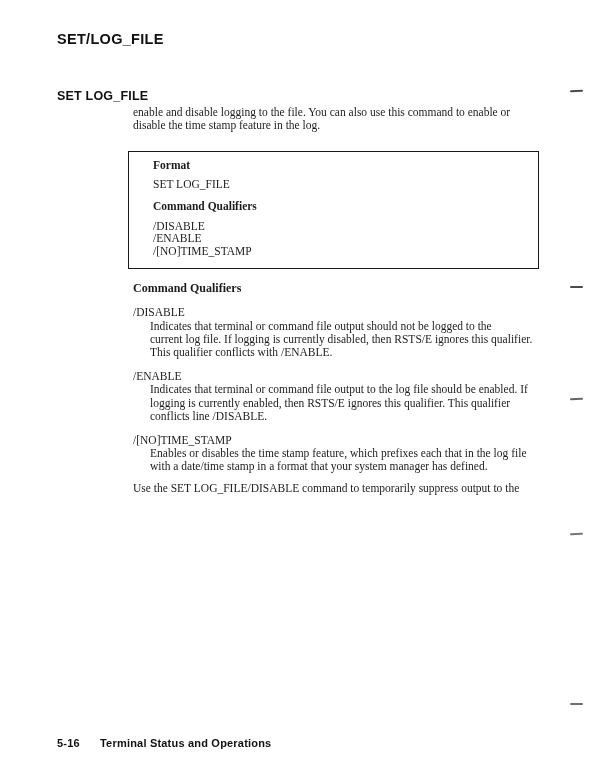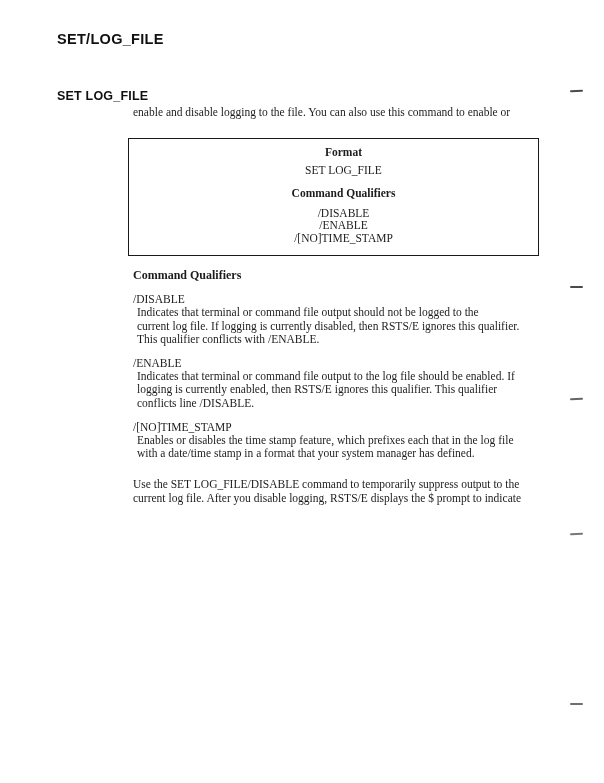"disable the time stamp feature" div.line { html: none -> <div>disable the time stamp feature in the log.</div> }
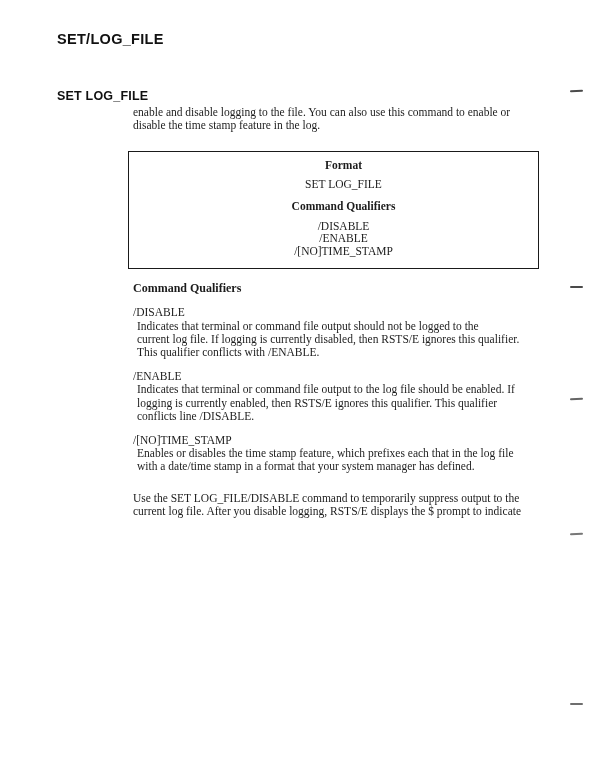"Format" .format-box { text-align: center -> none }
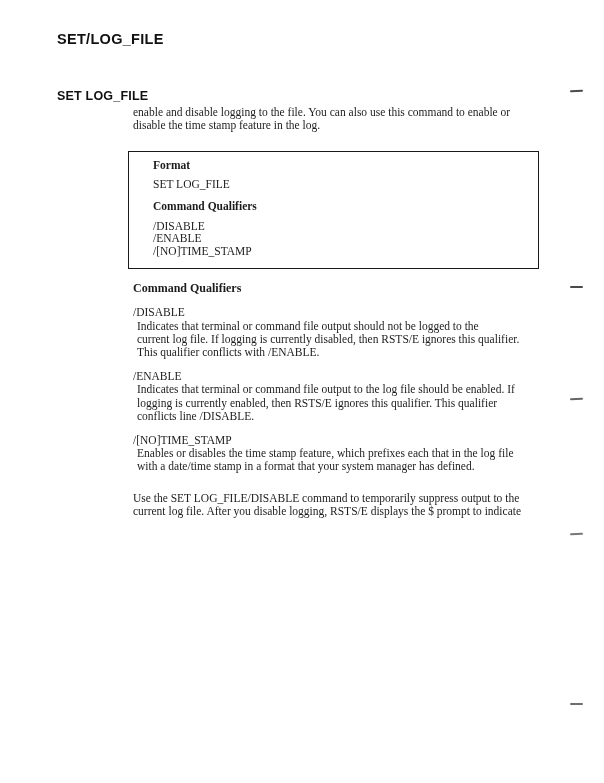"Indicates that terminal or command" .qual-desc { margin-left: 4px -> 17px }
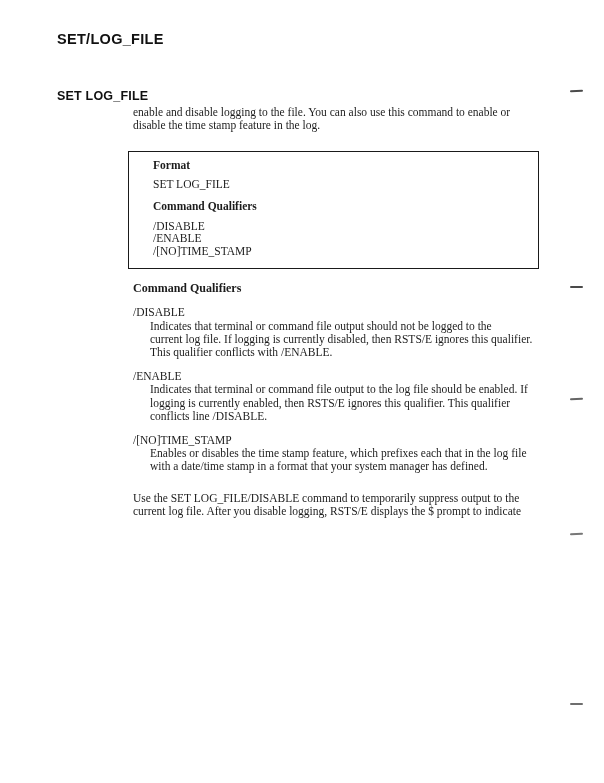"Use the SET LOG_FILE/DISABLE command" .closing { margin-top: 18px -> 8px }
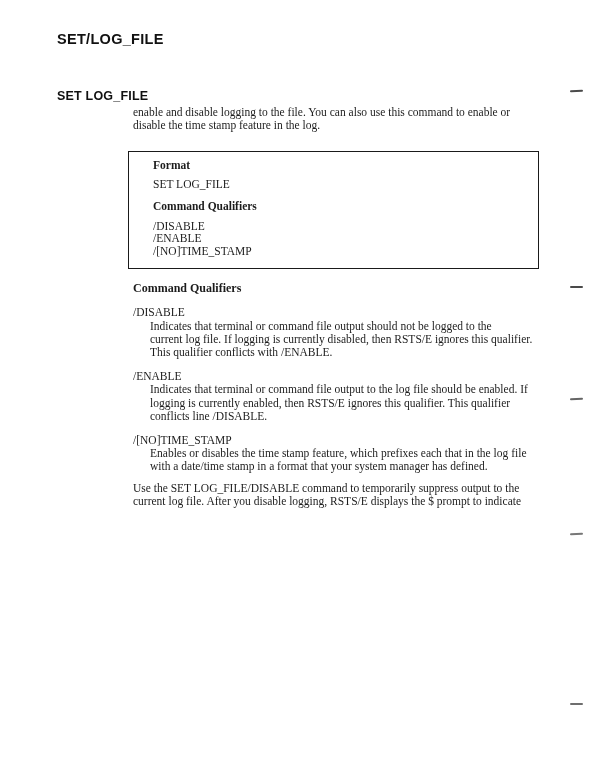"current log file. After you" div.line { html: <div>current log file. After you disable logging, RSTS/E displays the $ prompt to indicate</div> -> none }
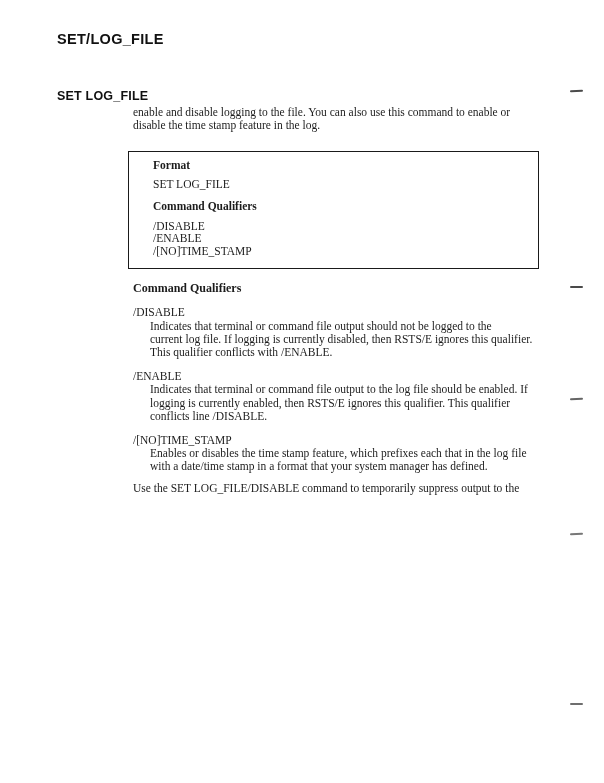"5-16" div.footer { html: none -> <div> <span>5-16</span> <span>Terminal Status and Operations</span> </div> }
